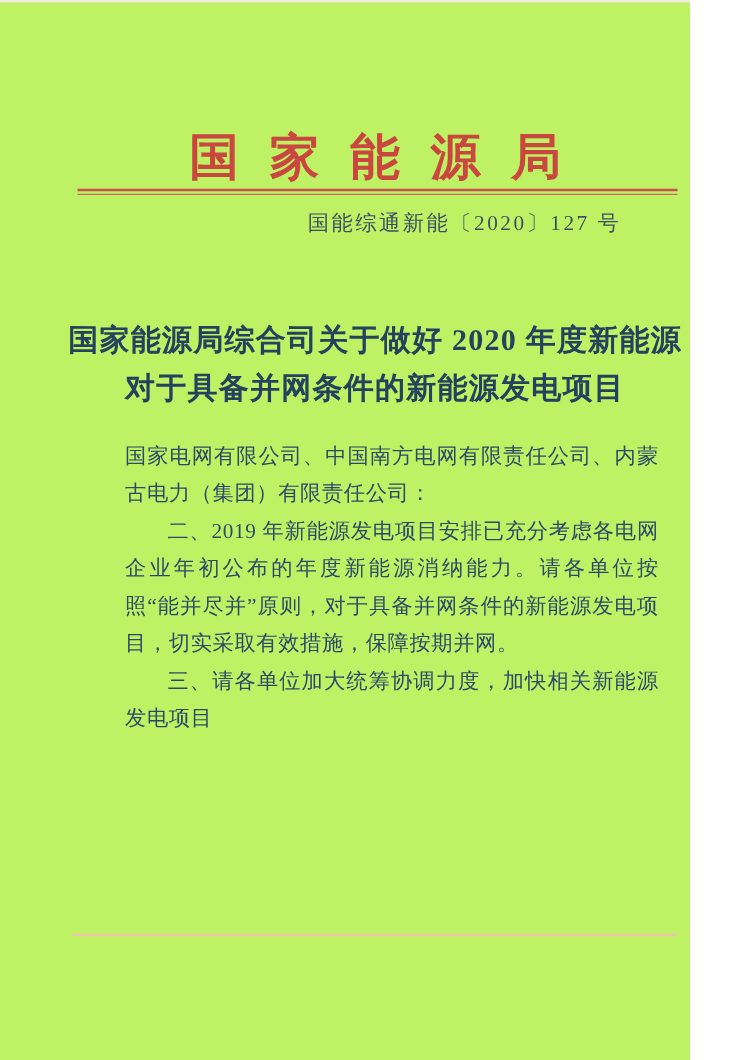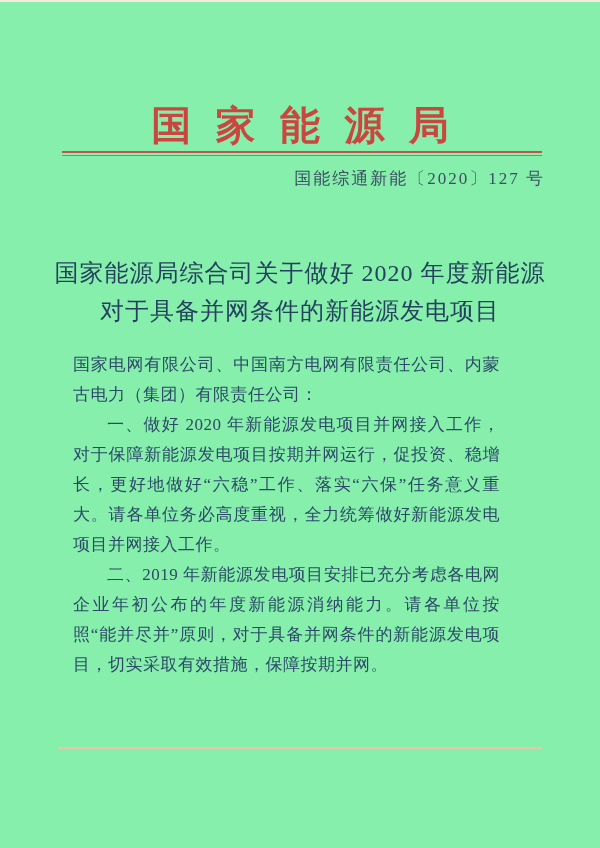"国 家 能 源 局" .page { background: #86efac -> #bef264; width: 600px -> 552px }
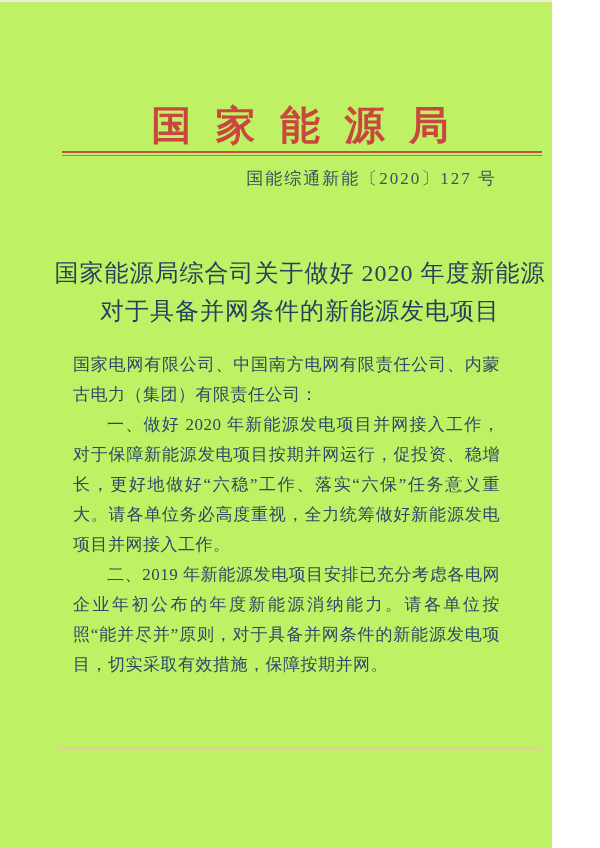"国家能源局综合司关于做好 2020 年度新能源" .doc-title { font-weight: normal -> bold }
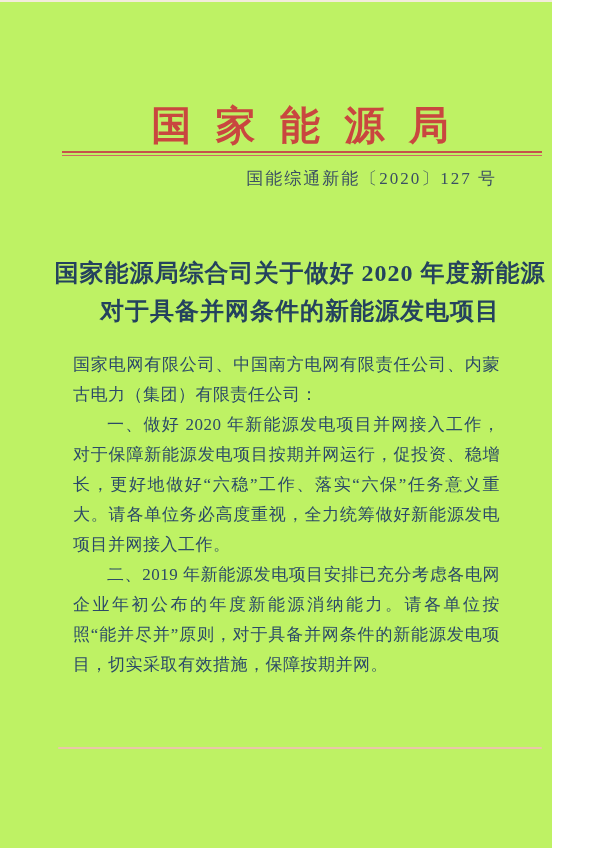"国家电网有限公司、中国南方电网有限责任公司、内蒙古电力（集团）有限责任公司：" .doc-body { left: 73px -> 100px }
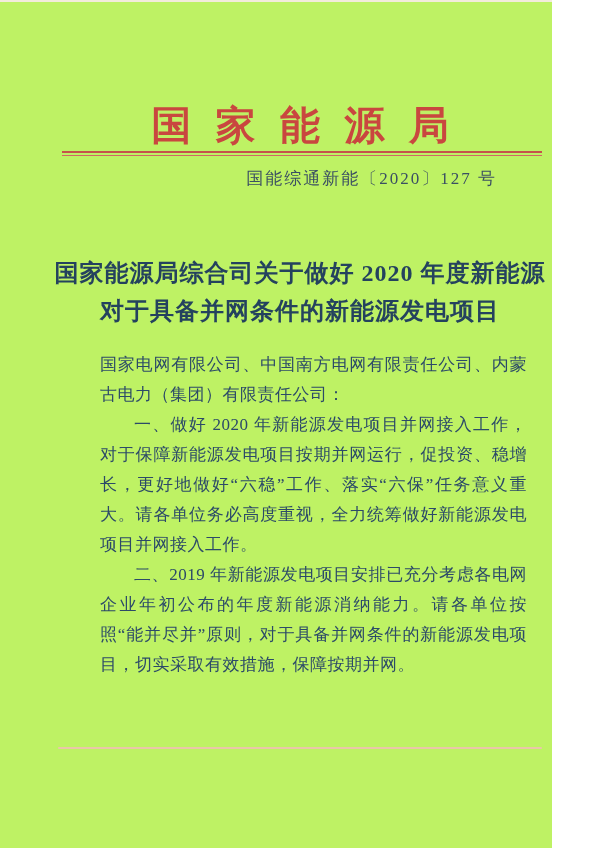"一、做好 2020" p.indented { html: <p>一、做好 2020 年新能源发电项目并网接入工作，对于保障新能源发电项目按期并网运行，促投资、稳增长，更好地做好“六稳”工作、落实“六保”任务意义重大。请各单位务必高度重视，全力统筹做好新能源发电项目并网接入工作。</p> -> none }
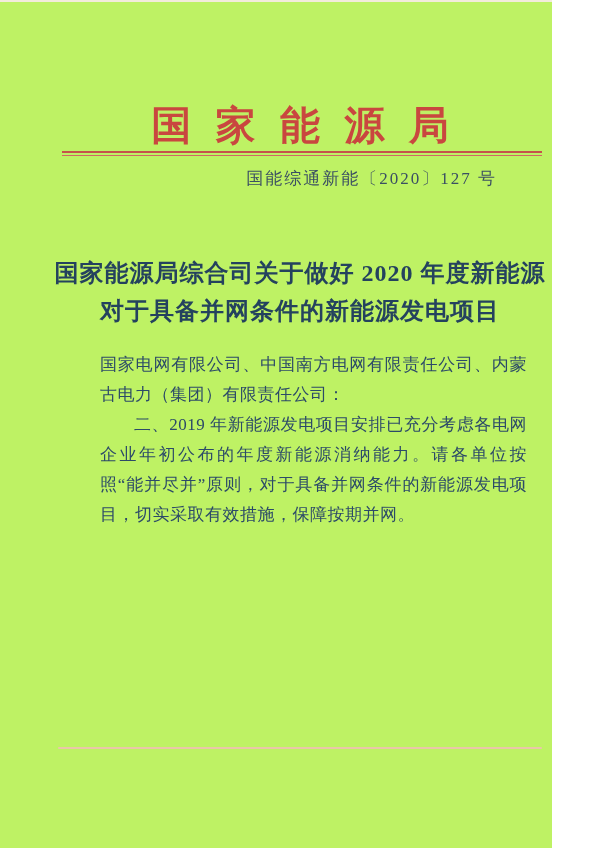"三、请各单位加大统筹协调力度，加快相关新能源发电项目" p.indented { html: none -> <p>三、请各单位加大统筹协调力度，加快相关新能源发电项目</p> }
